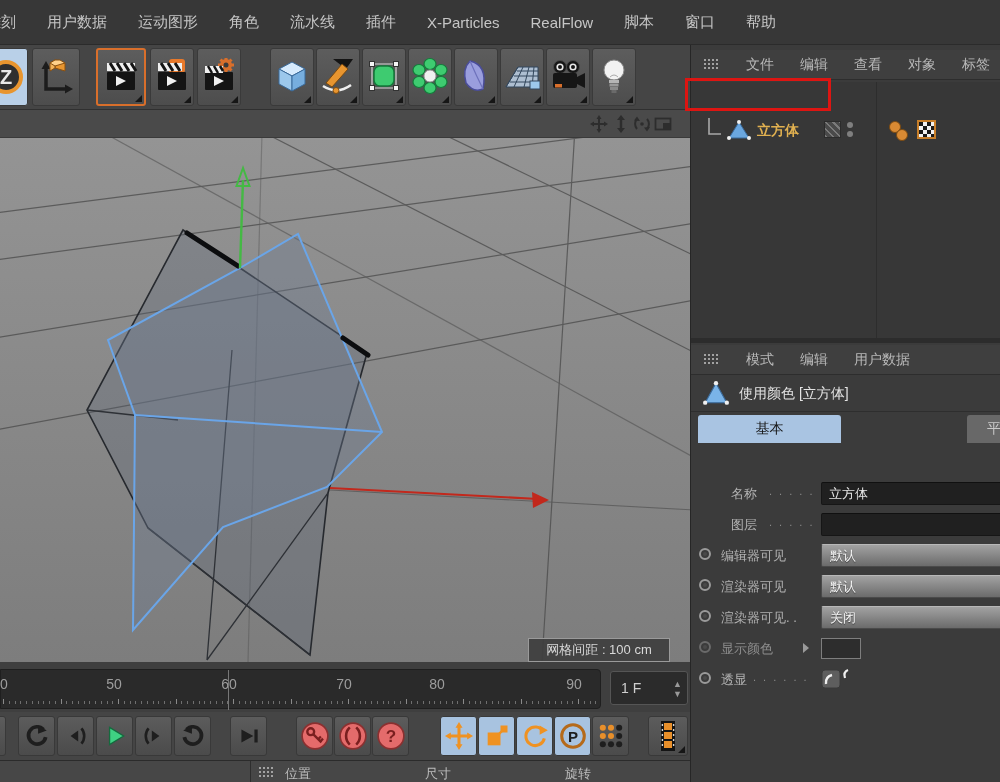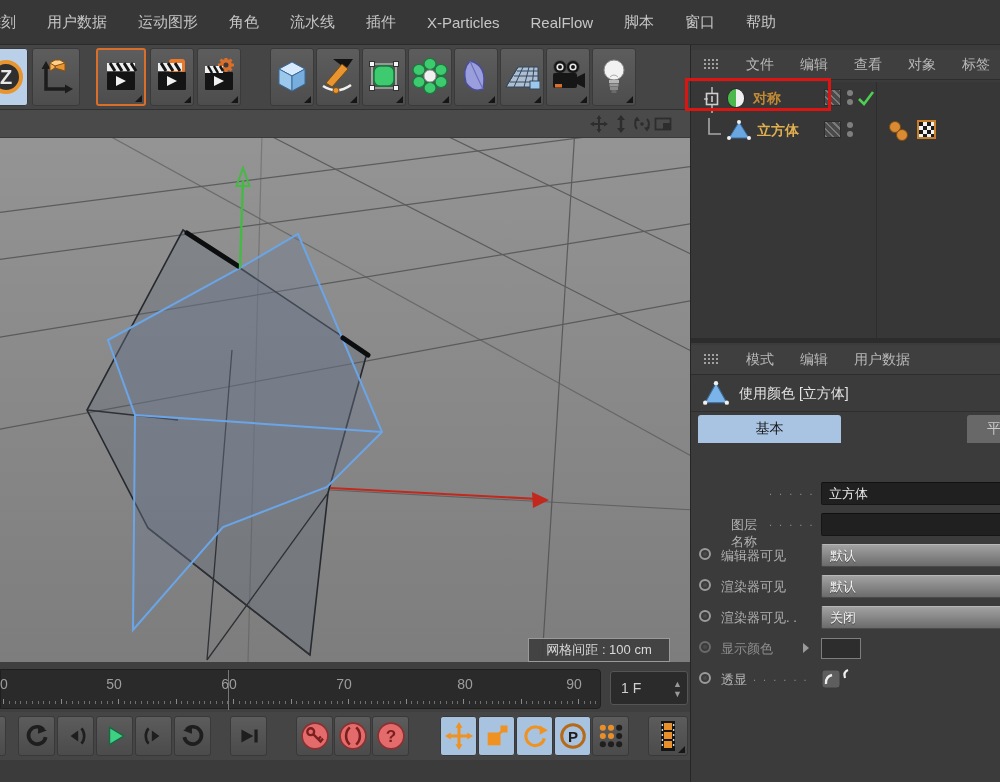"对称" div.orow { html: <div> <svg> <path></path> <rect></rect> <path></path> </svg> <span></span> <span>对称</span> <span></span> <span> <i></i> <i></i> </span> <svg> <path></path> </svg> </div> -> none }
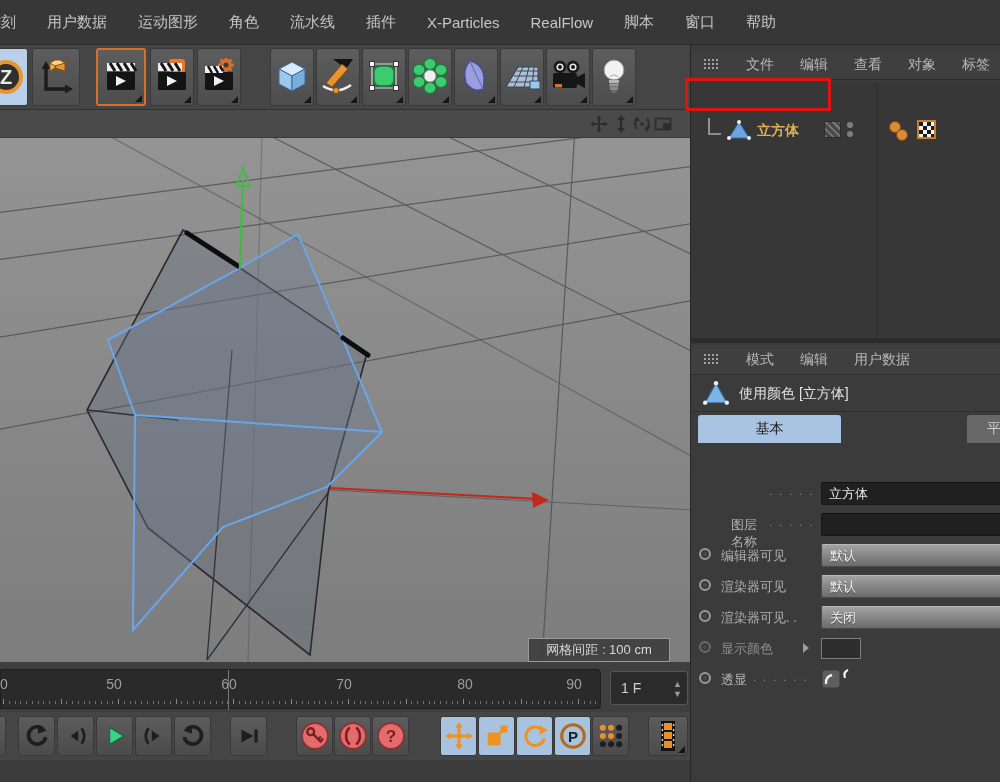"名称" span.alabel { margin-top: 48px -> none }
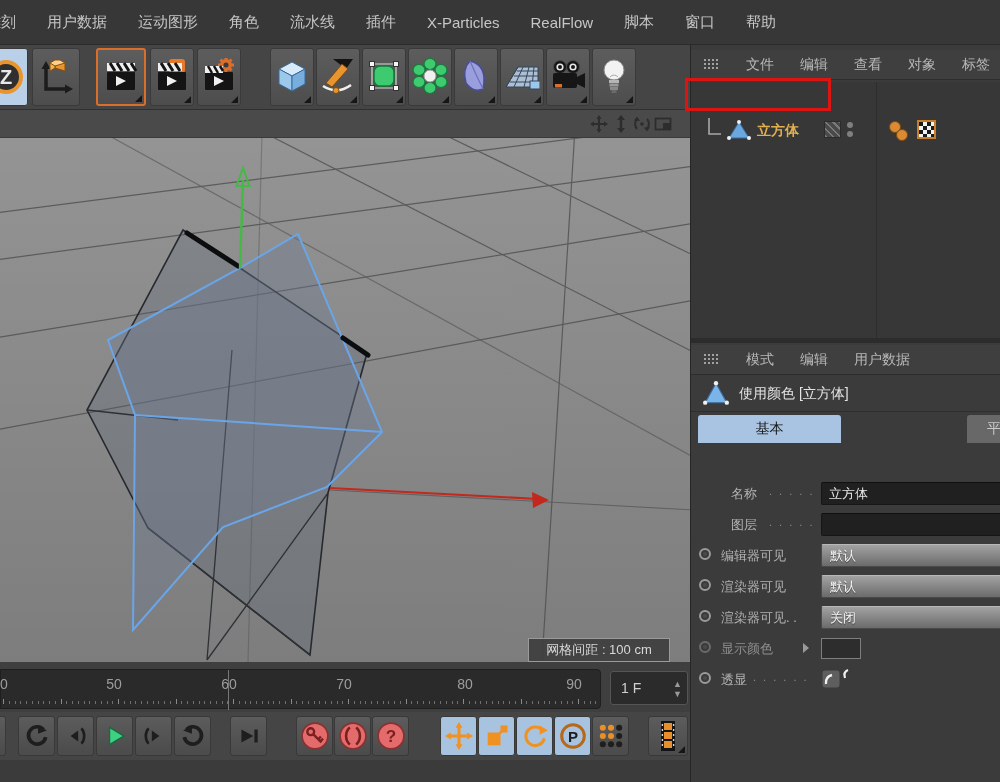"80" span.num { left: 464px -> 436px }
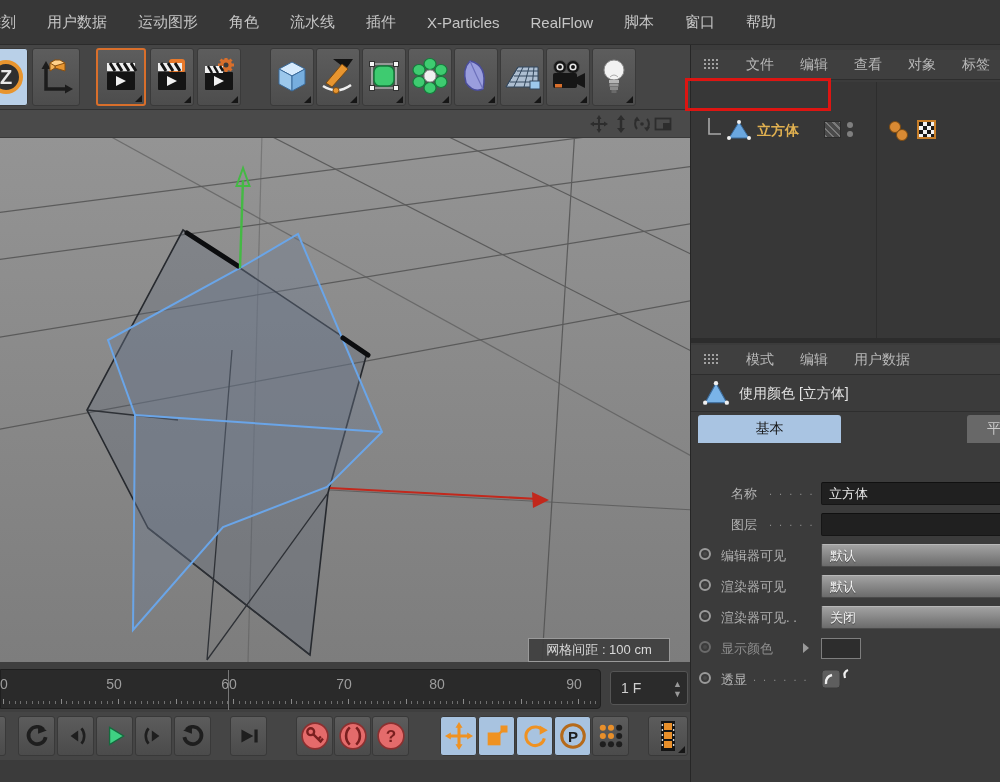"位置" div.coordbar { html: none -> <div> <div></div> <span></span> <span>位置</span> <span>尺寸</span> <span>旋转</span> </div> }
